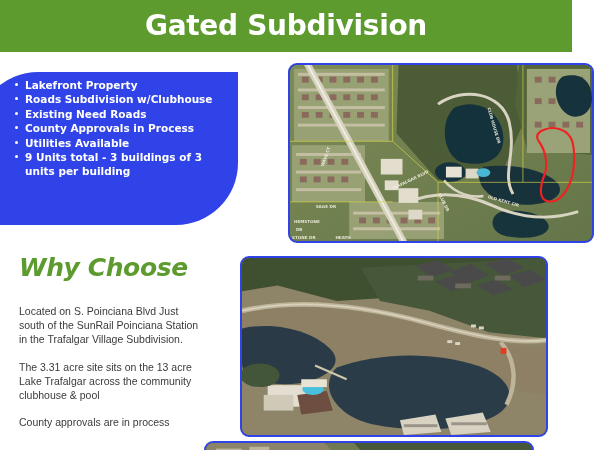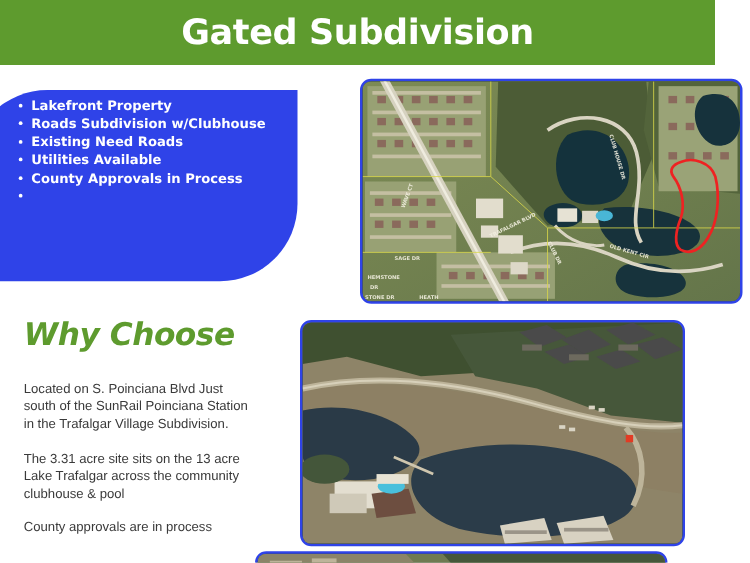"Utilities Available" li { order: before "County Approvals in Process" -> after "County Approvals in Process" }
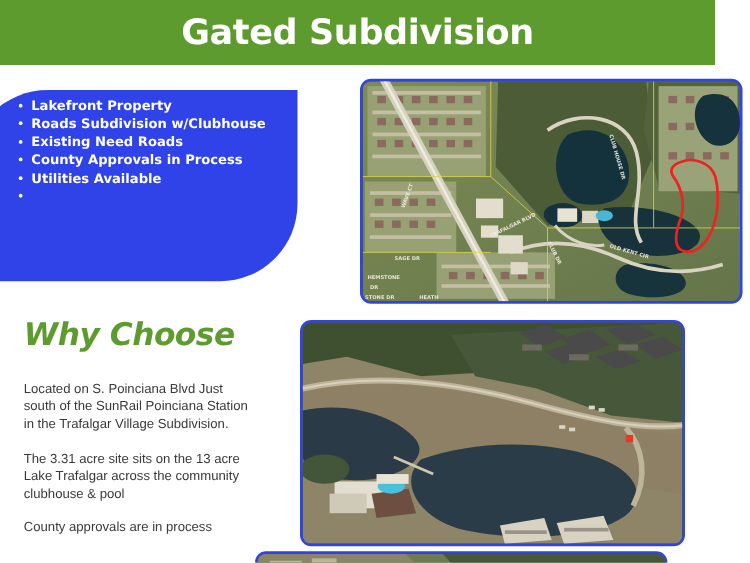"9 Units total - 3" span { html: none -> <span>9 Units total - 3 buildings of 3 units per building</span> }
